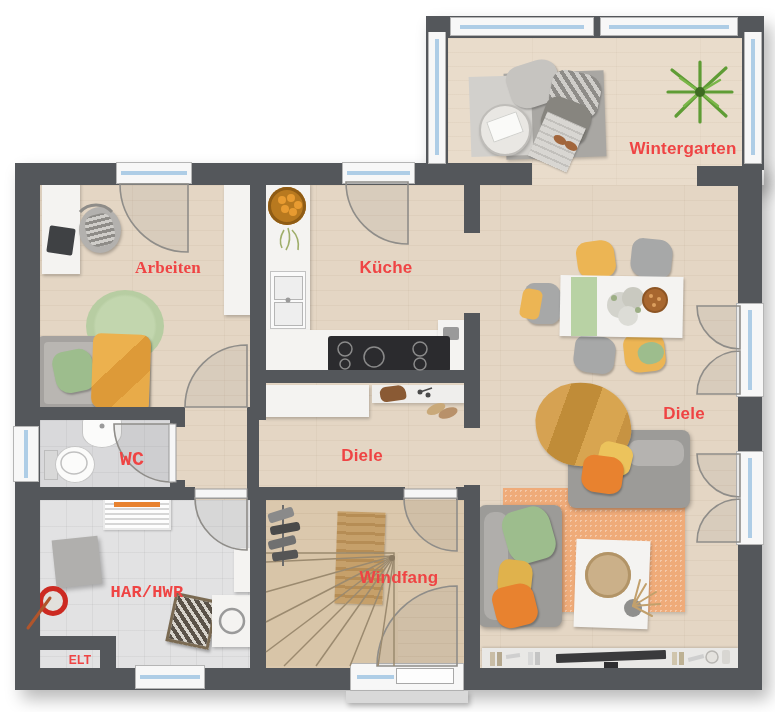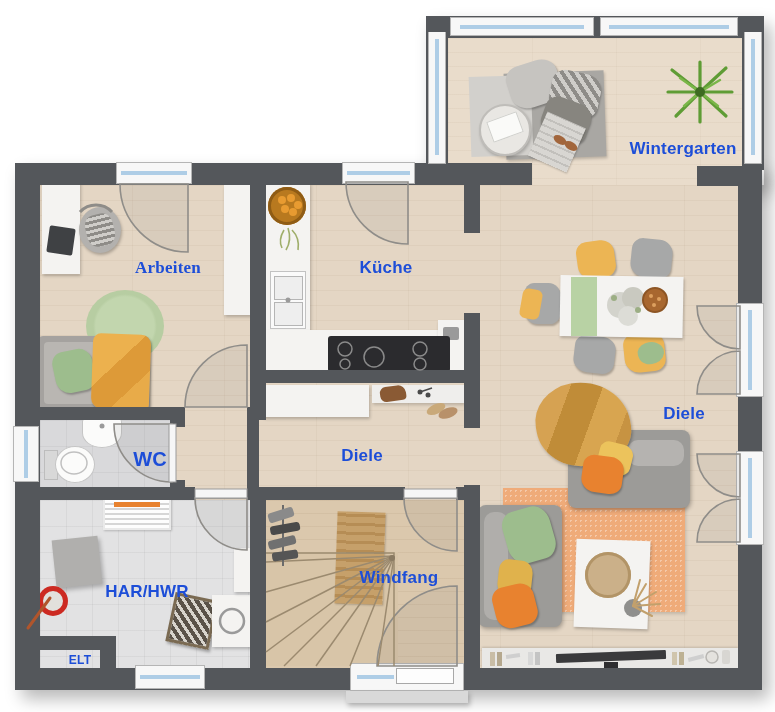"Wintergarten" .lbl { color: #1d4ed8 -> #ef4444 }
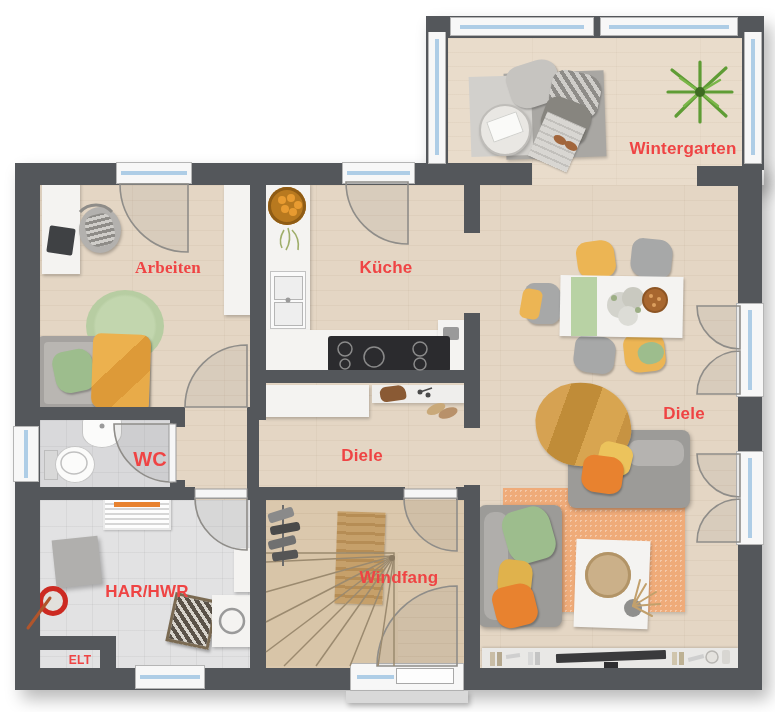"WC" div.lbl { font-family: none -> Liberation Mono, monospace; left: 150px -> 132px }
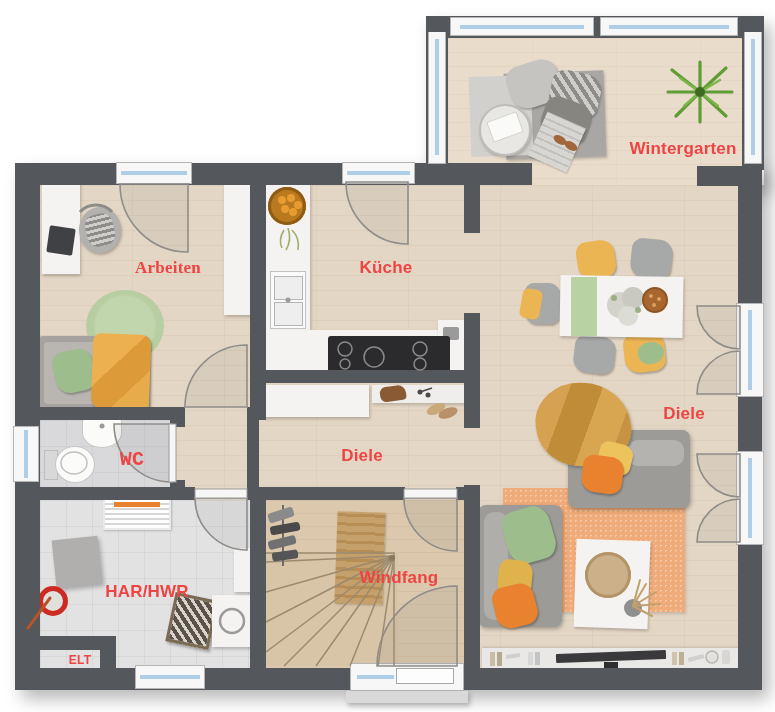"HAR/HWR" div.lbl { font-family: none -> Liberation Mono, monospace }
